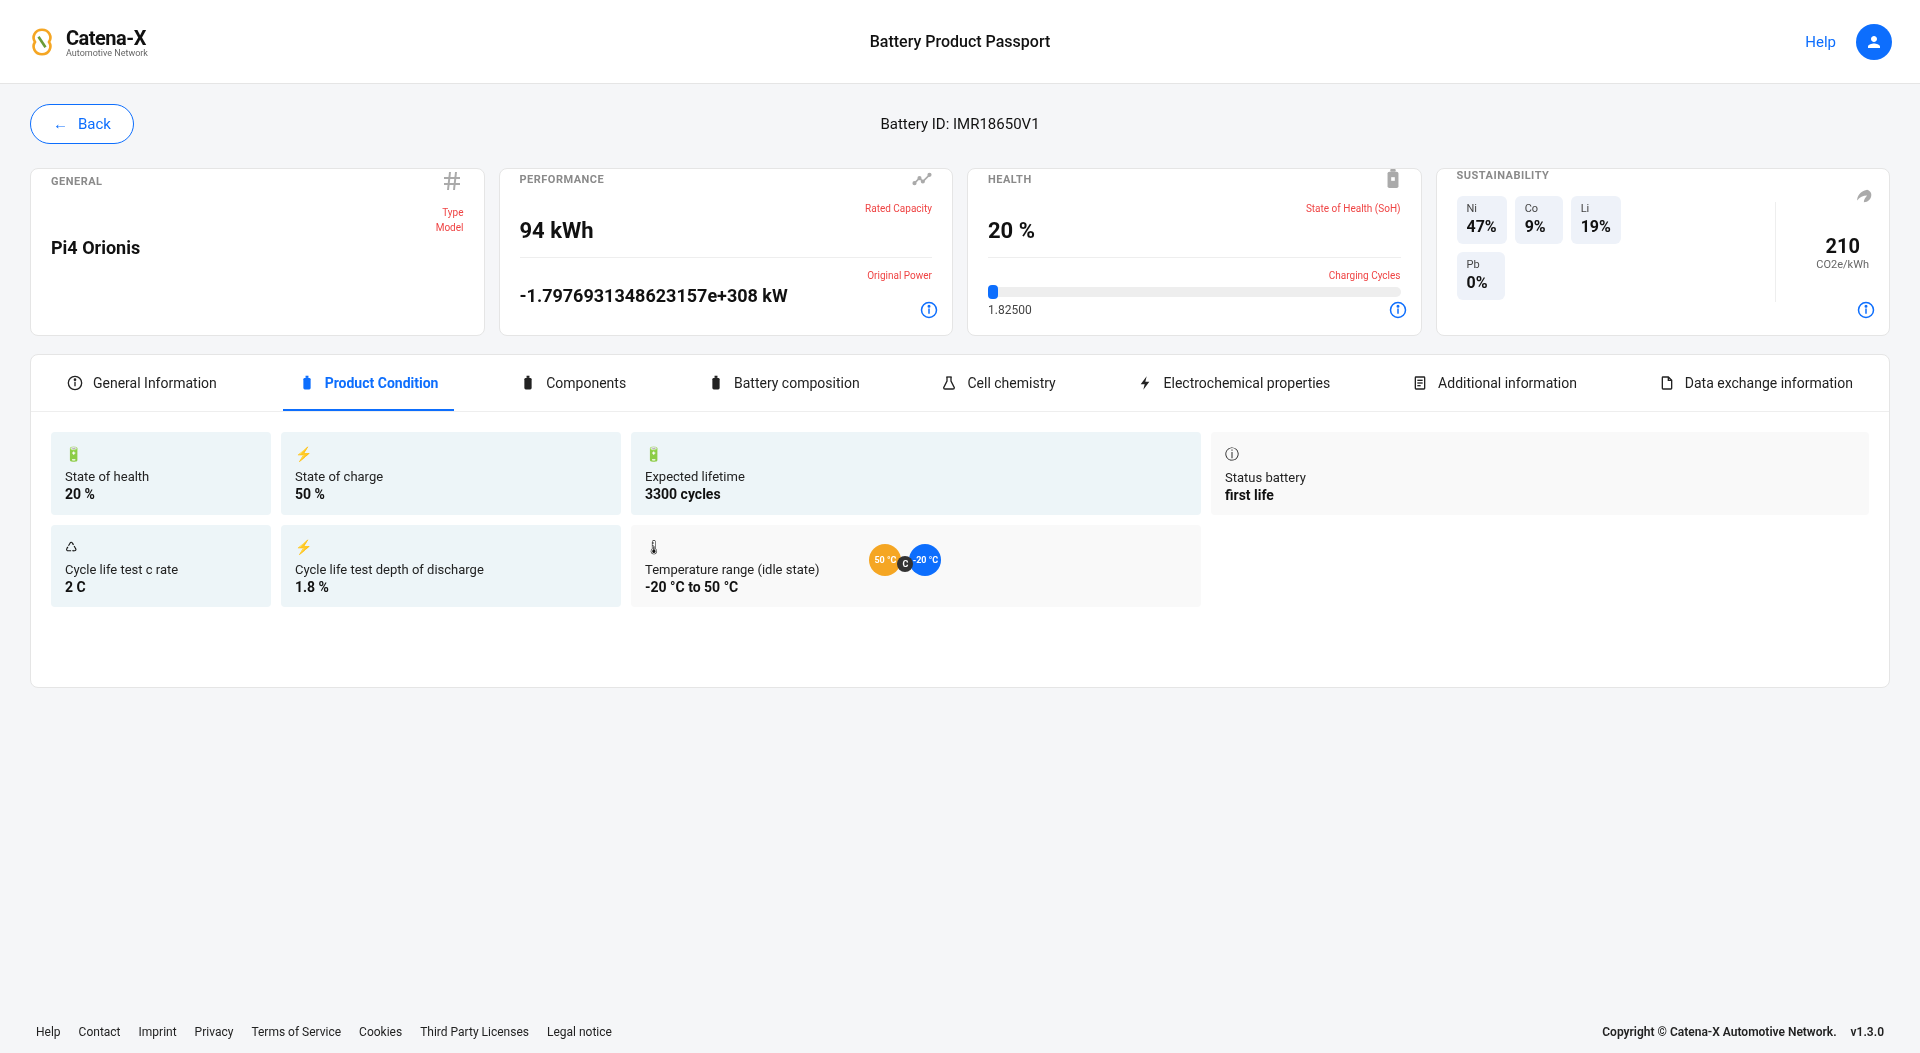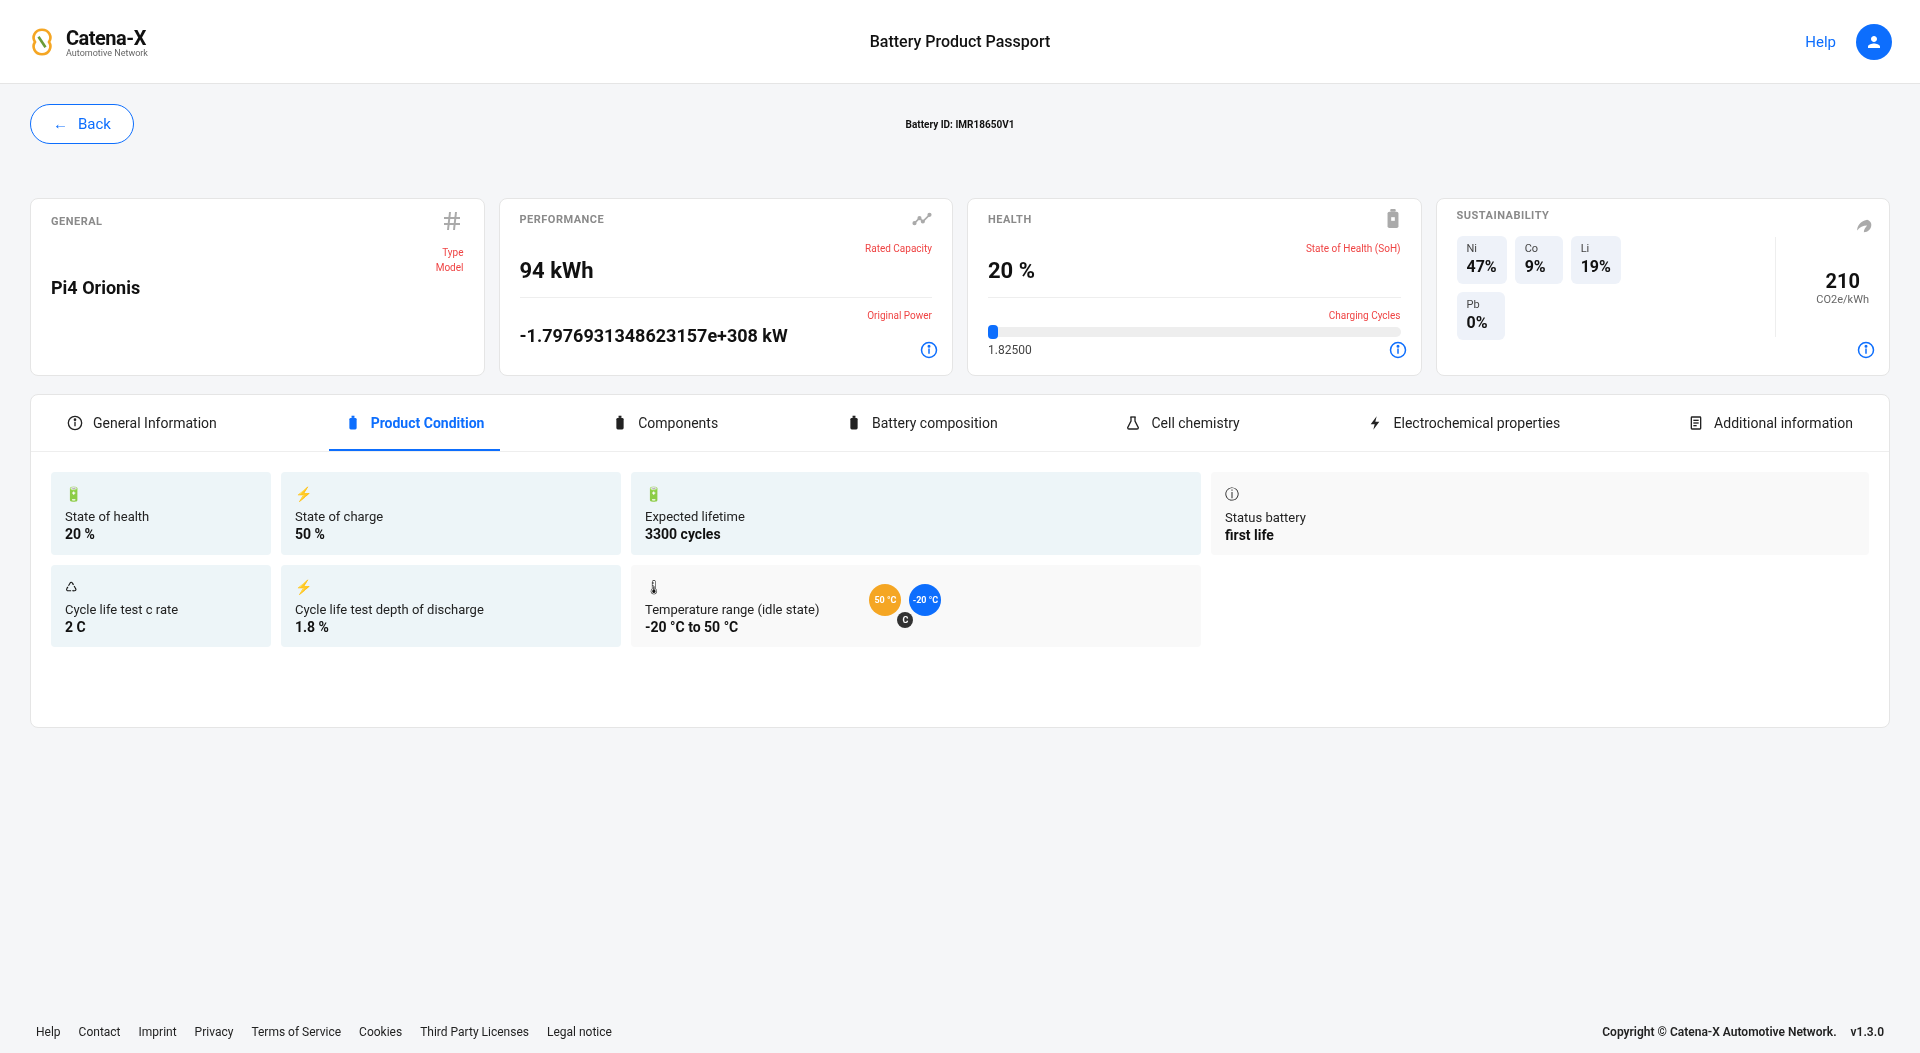"Battery ID: IMR18650V1" .battery-id { font-size: 10px -> 15px; font-weight: 700 -> 400 }
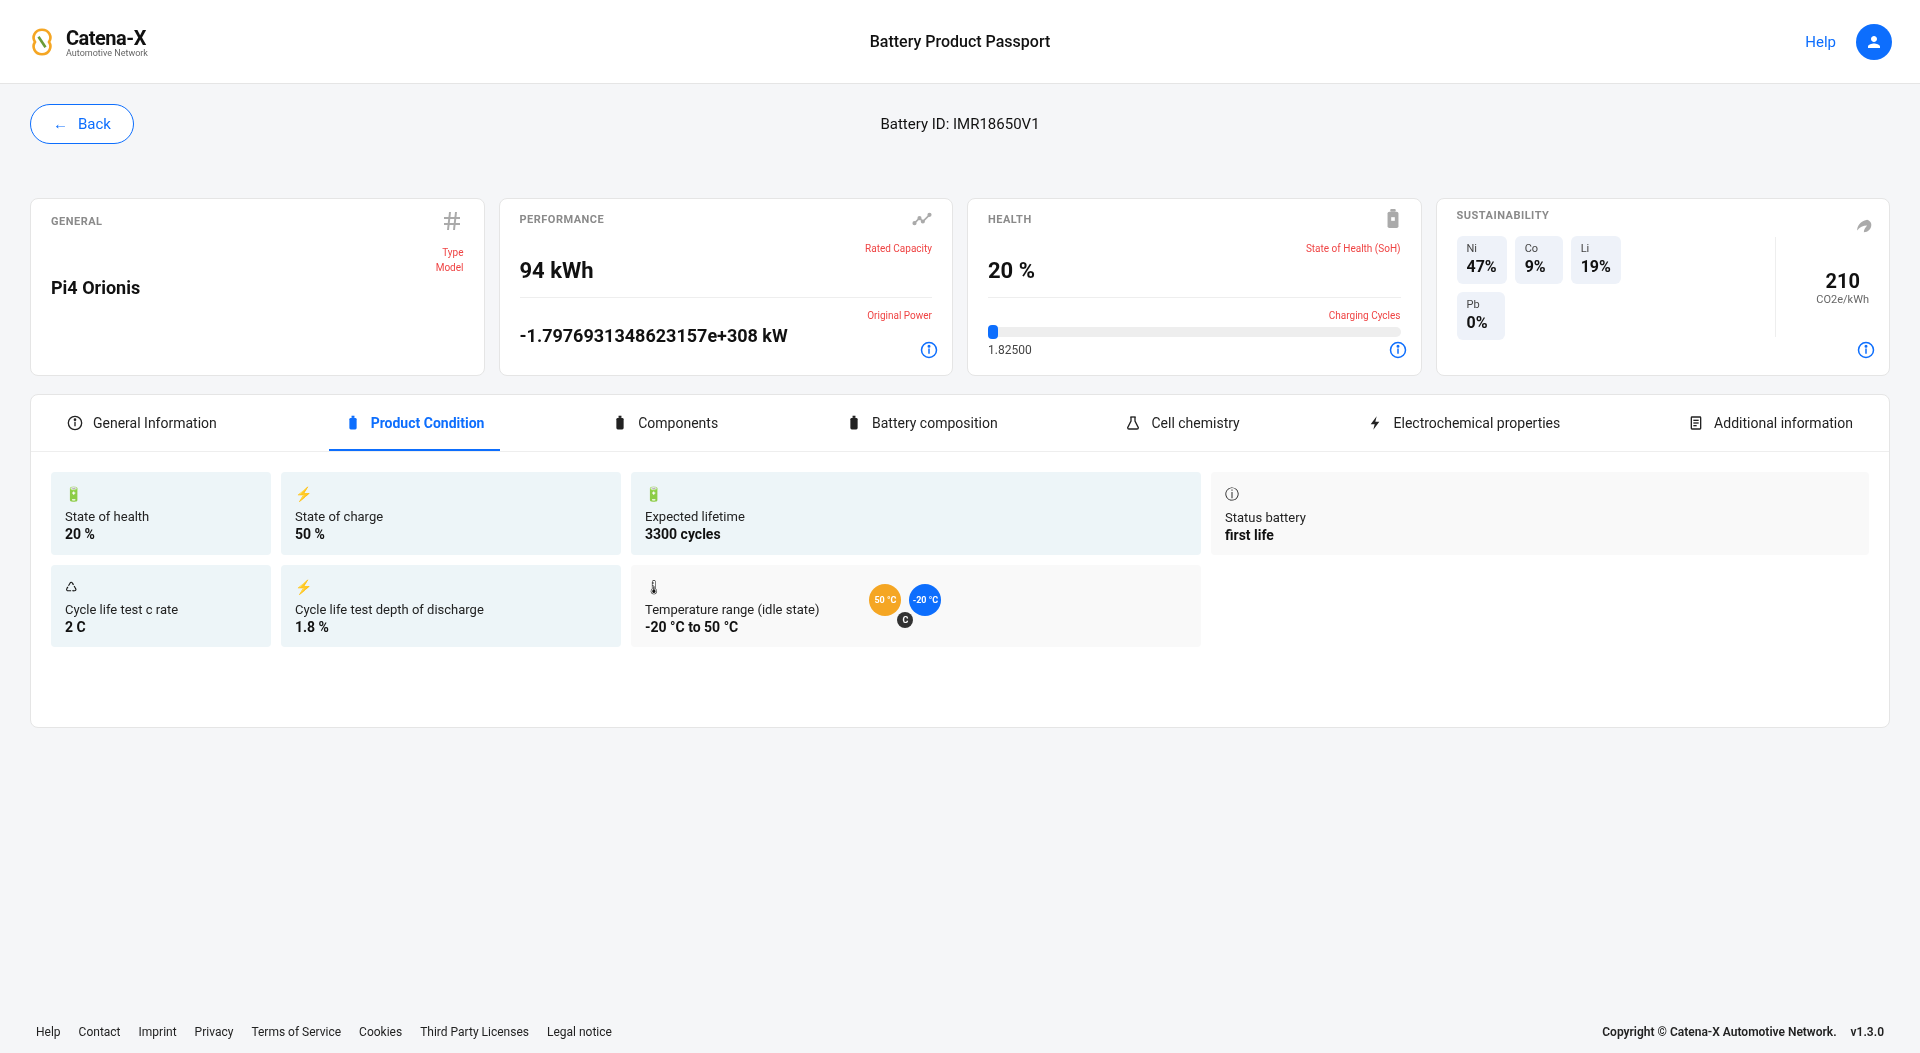"GENERAL" .card { margin-top: 30px -> none; padding: 10px 20px 18px -> 0 20px 18px }
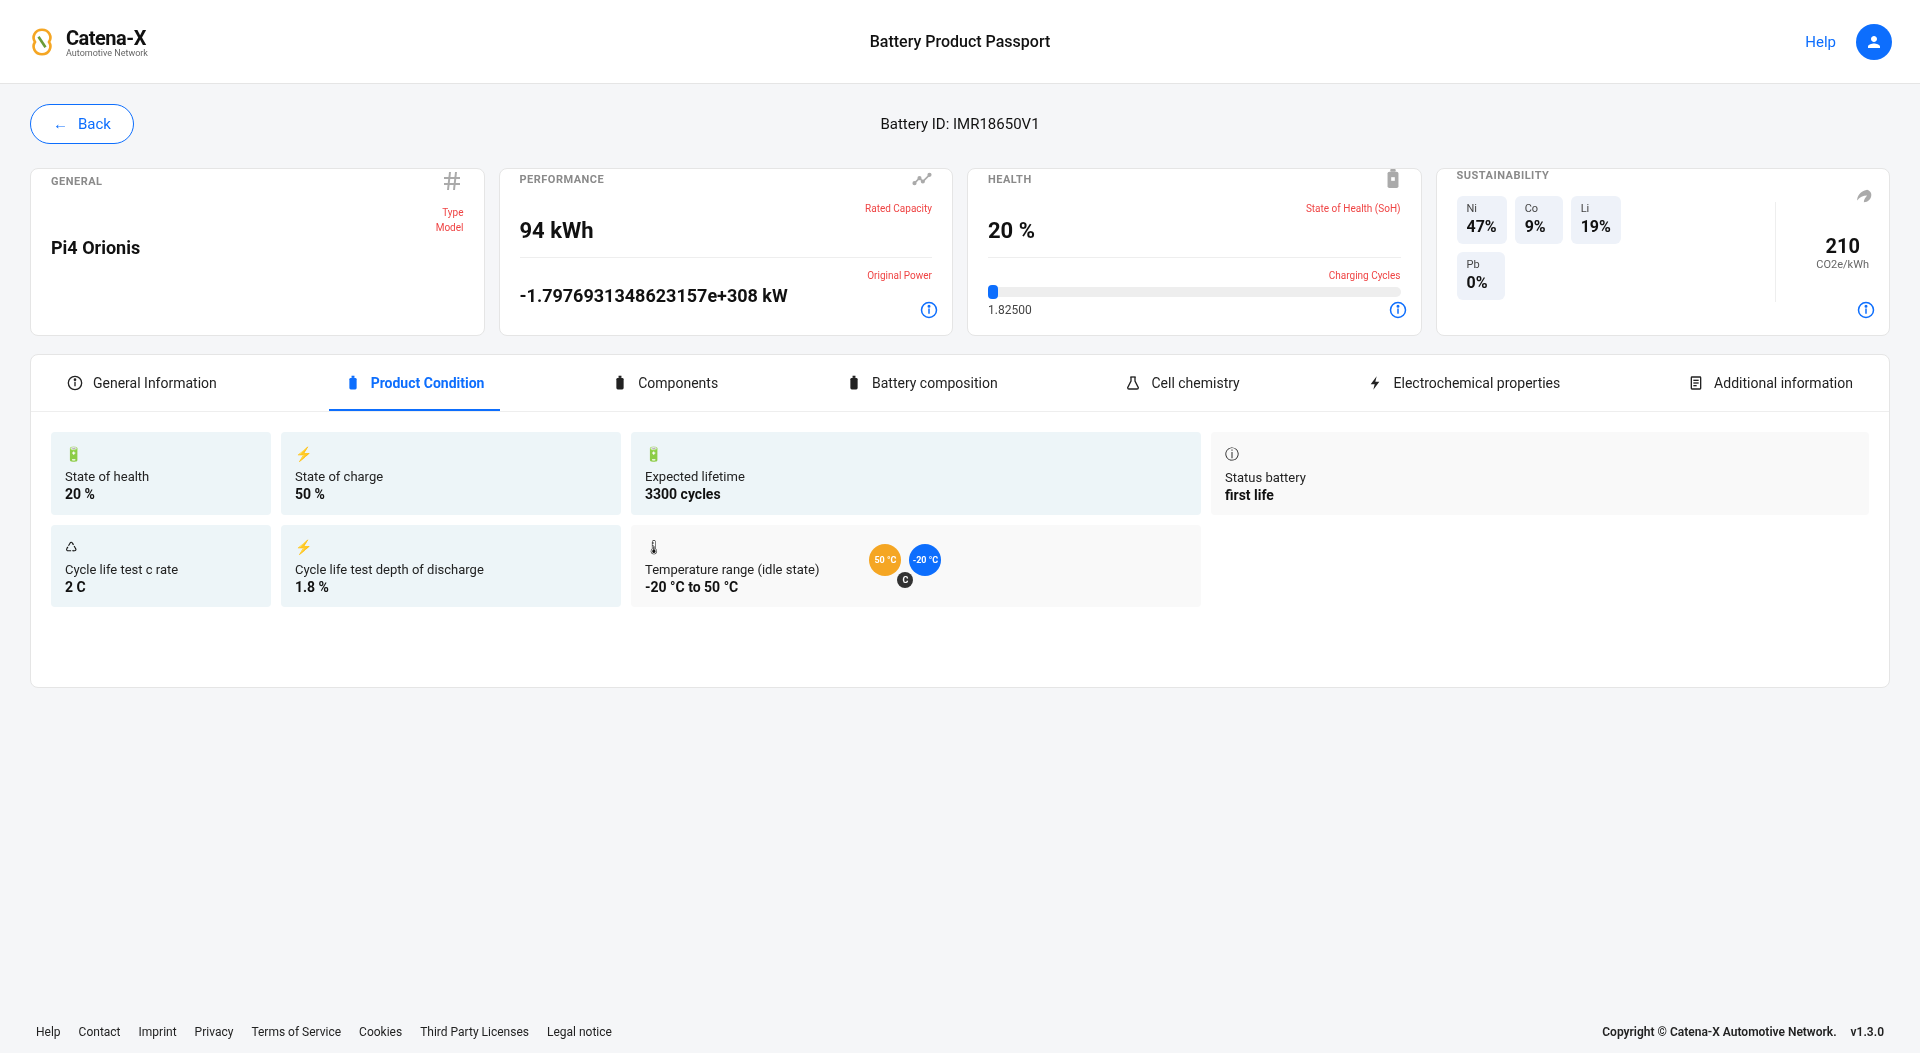"Data exchange information" div.tab { html: none -> <div> <svg> <path></path> <polyline></polyline> </svg> <span>Data exchange information</span> </div> }
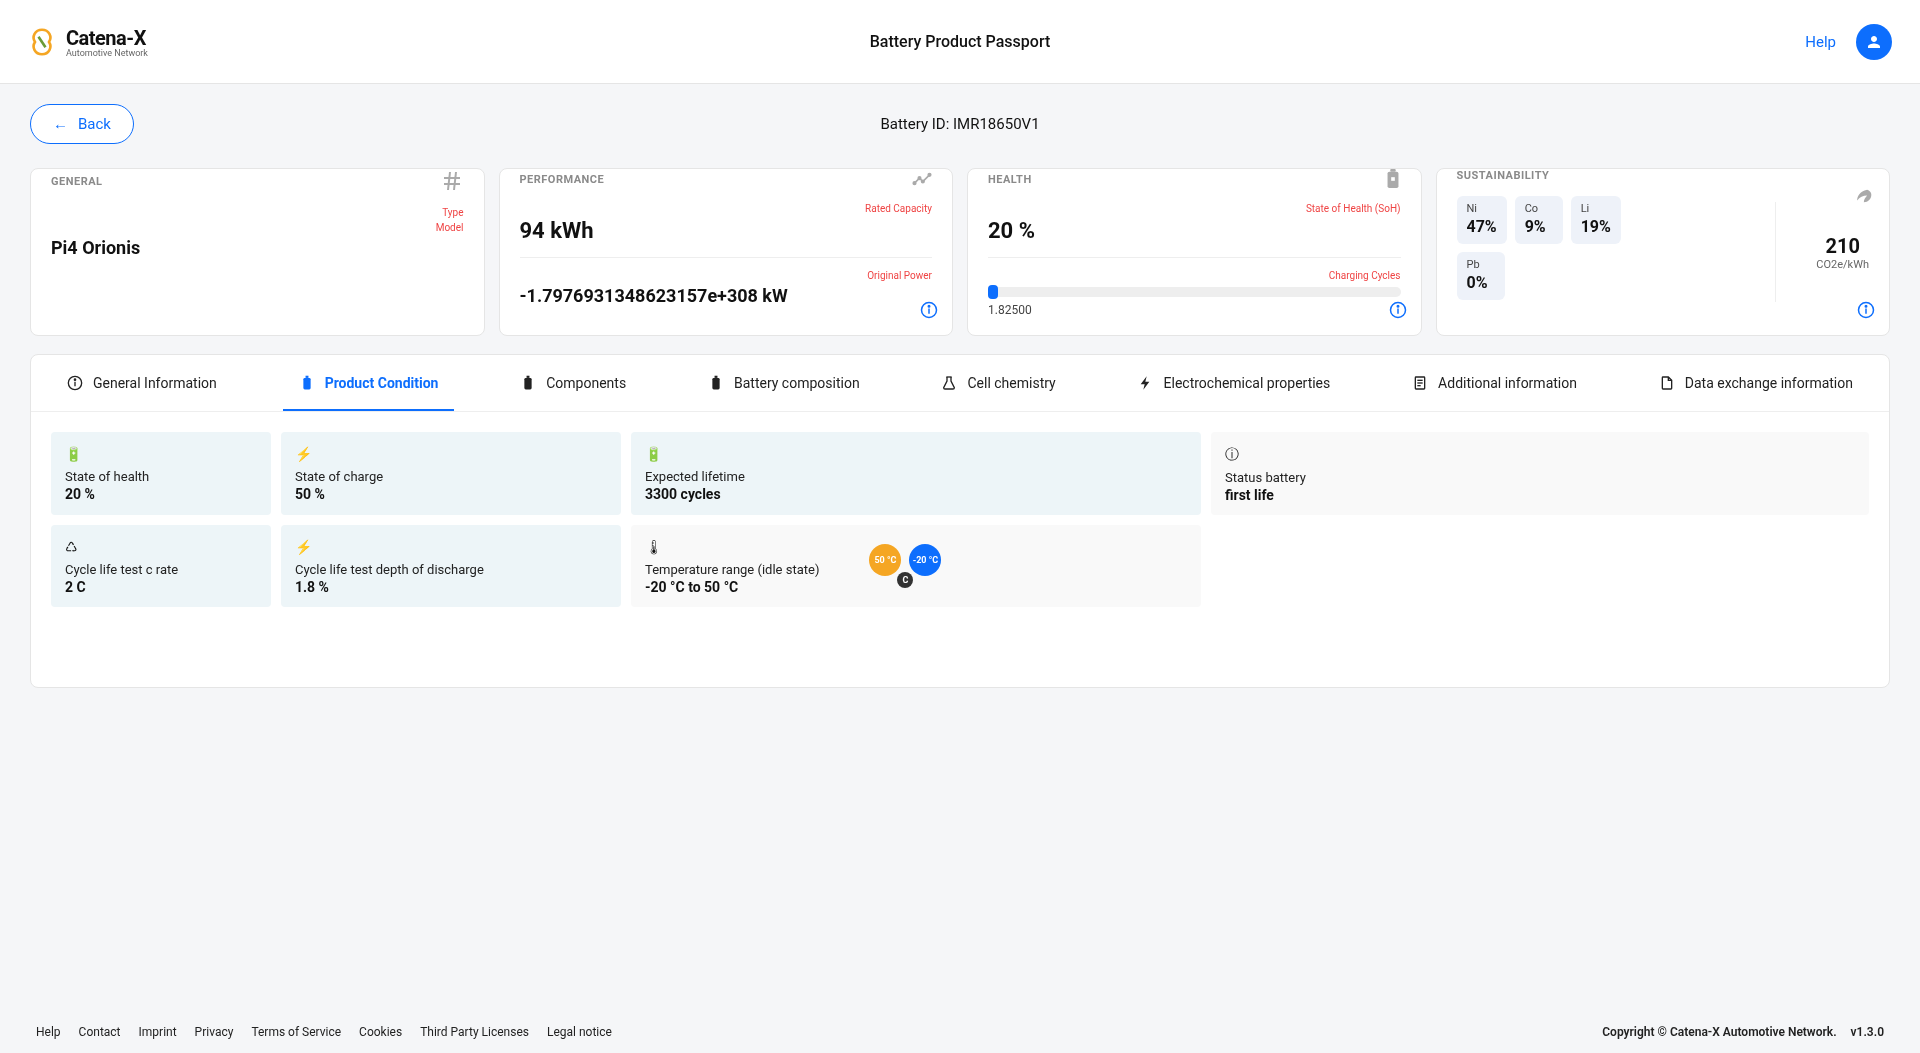"50 °C" .temp-graphic { align-items: flex-end -> flex-start }
